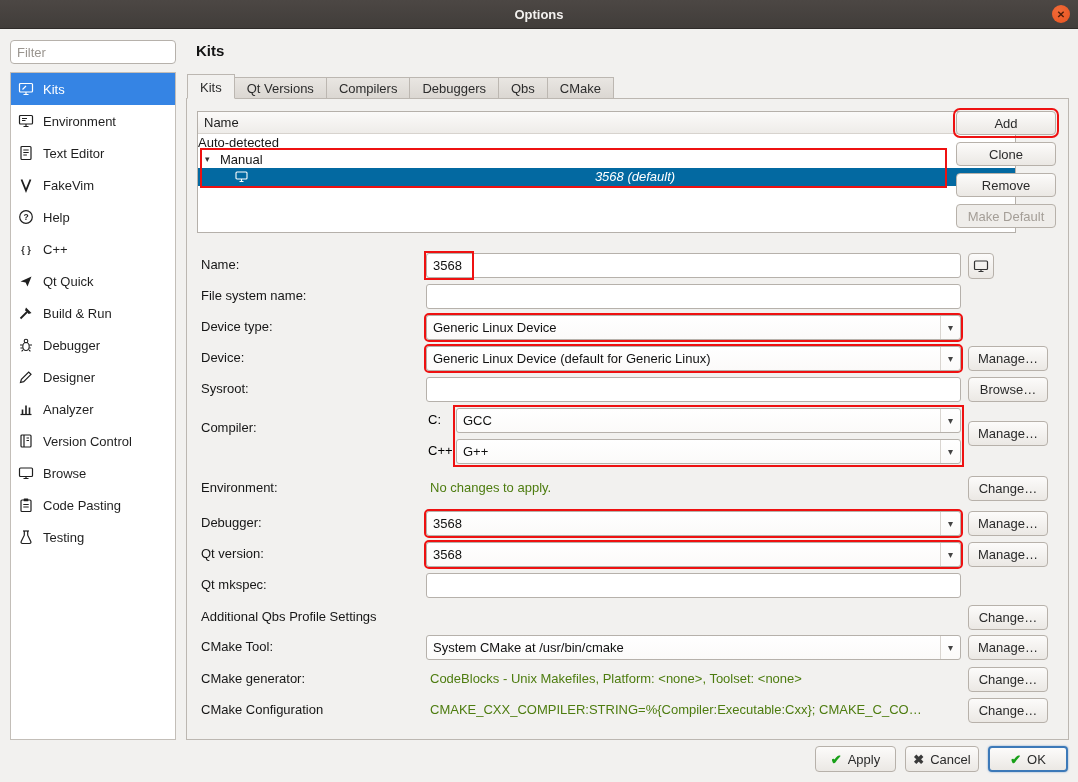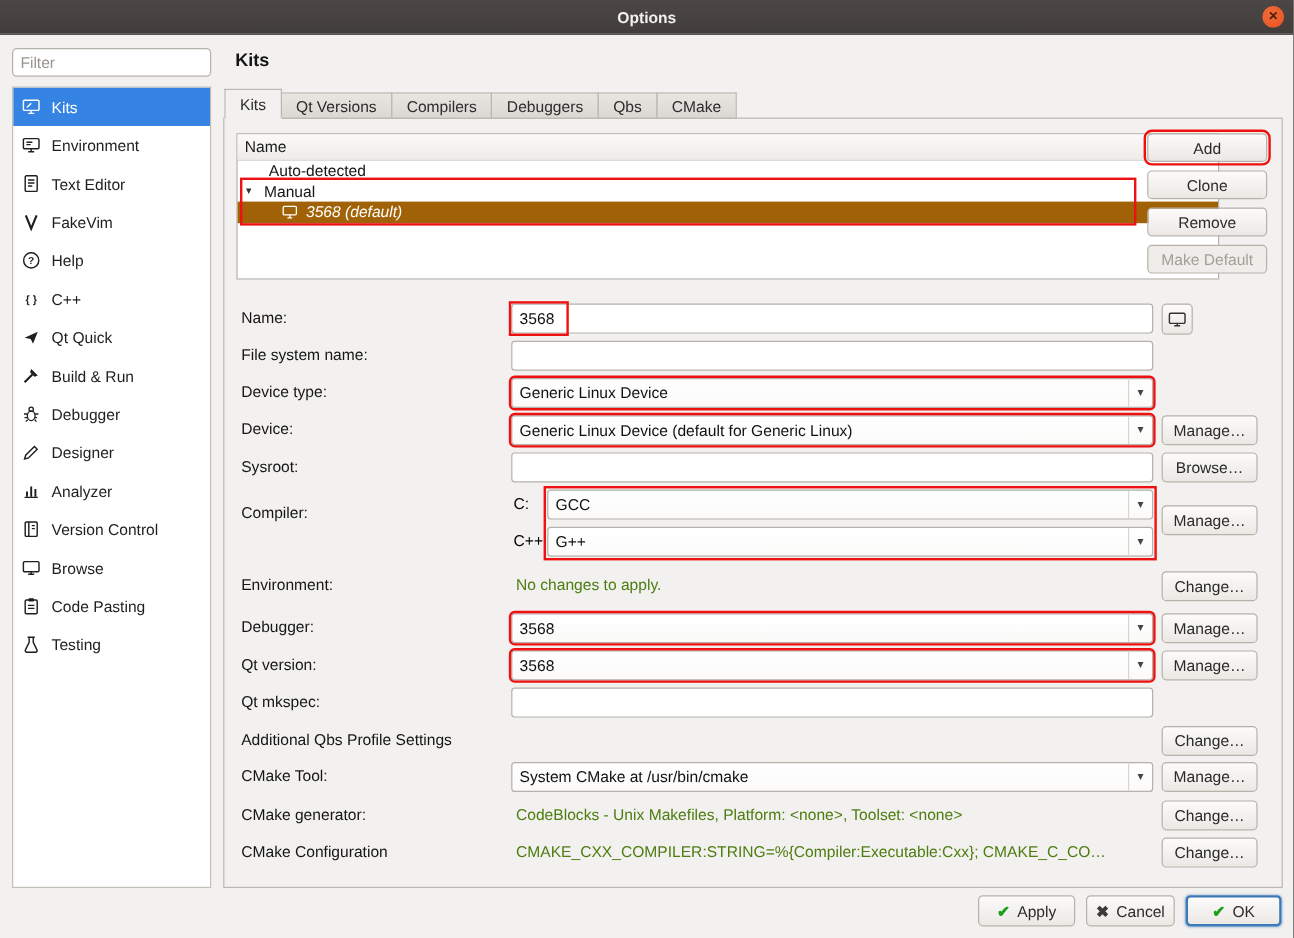"Auto-detected" .row-auto { padding-left: 26px -> none }
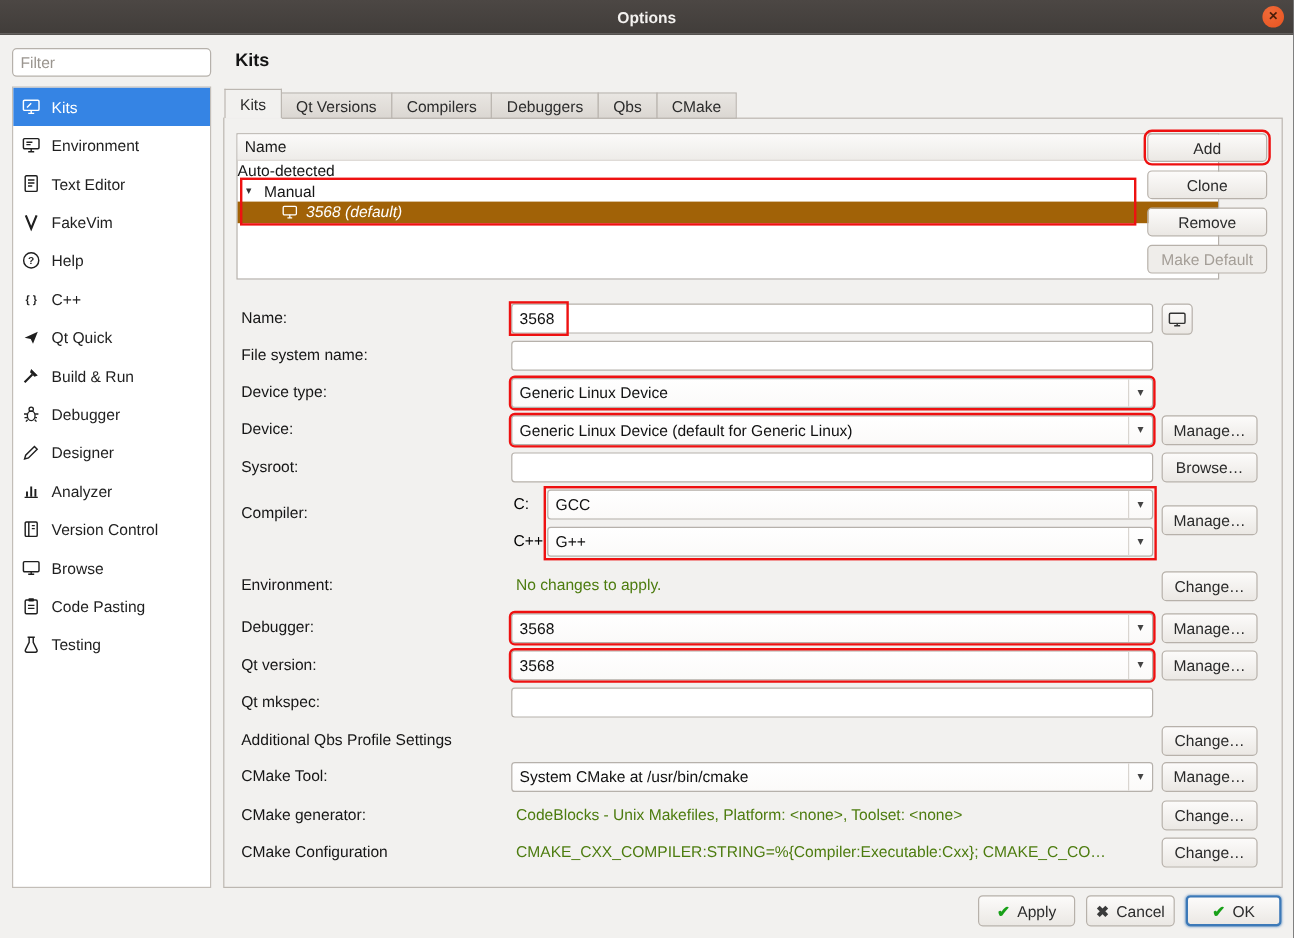"3568 (default)" .row-kit { background: #a16207 -> #0369a1; text-align: none -> center }
